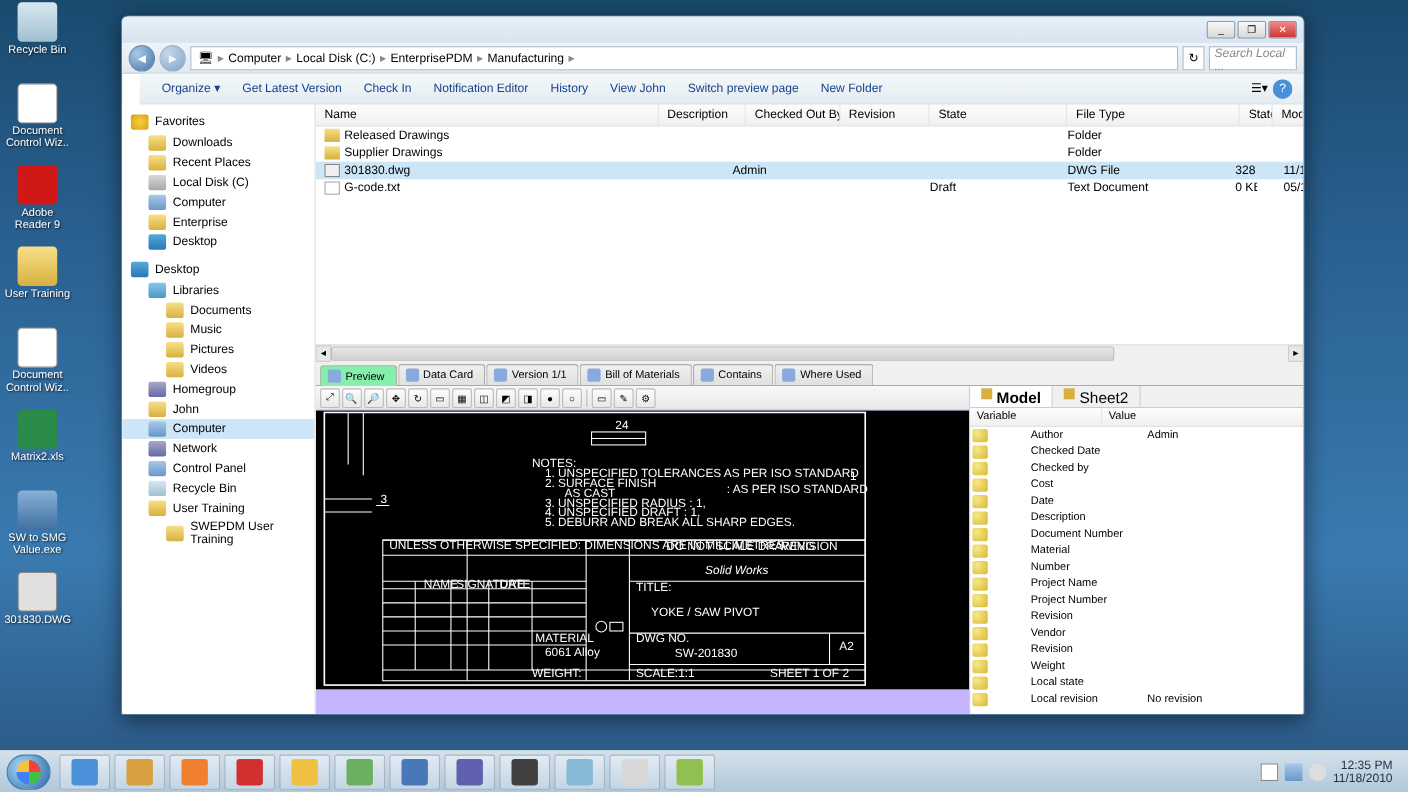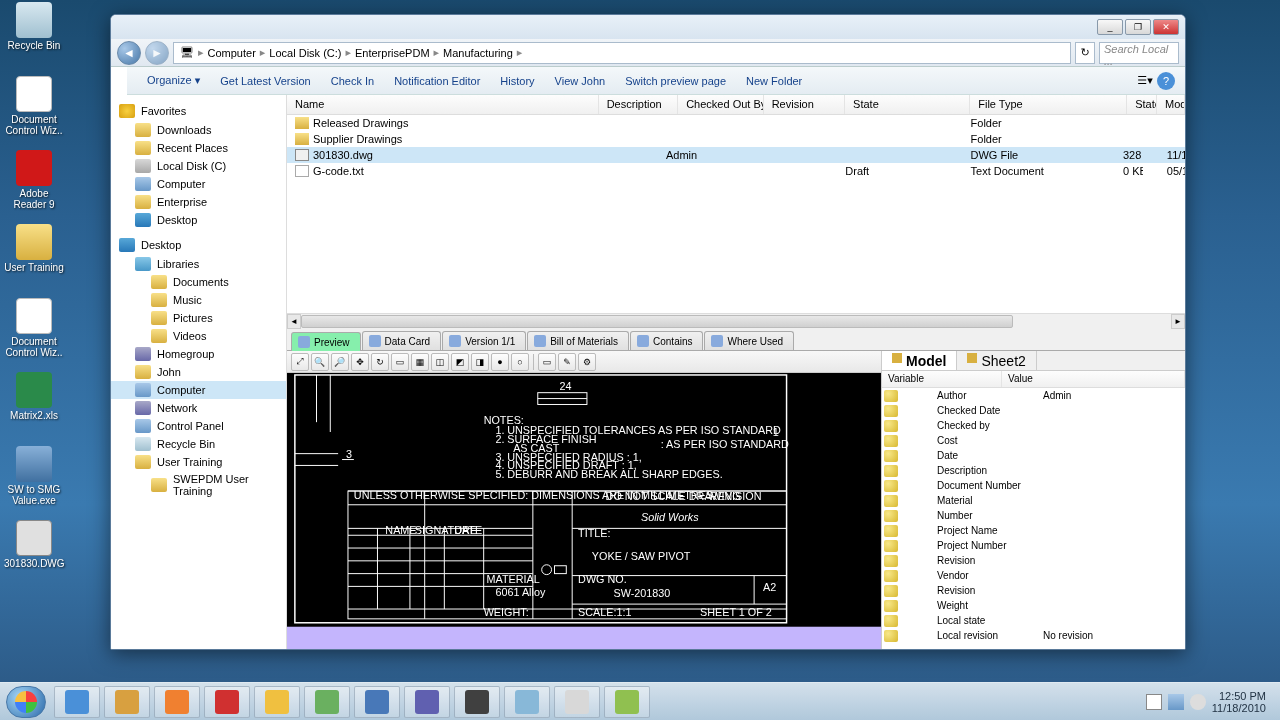"12:50 PM" div { text: 12:50 -> 12:35 }
